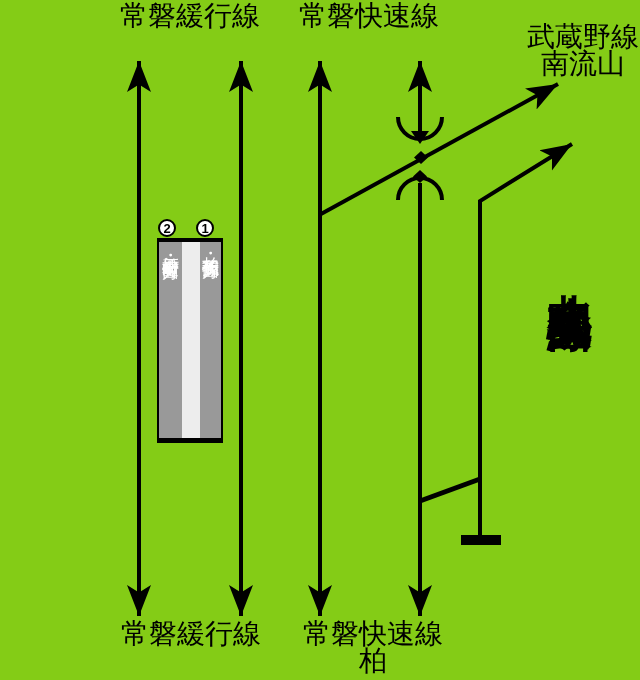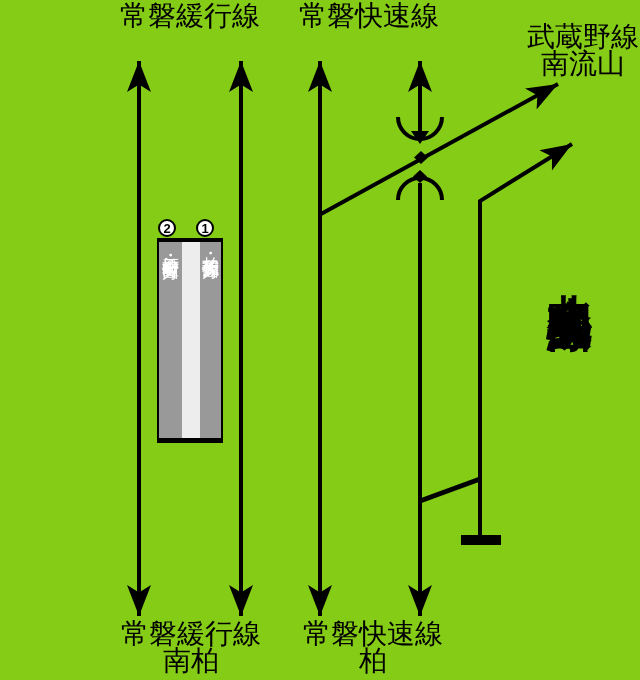"南柏" div { html: <div>南柏</div> -> none }
